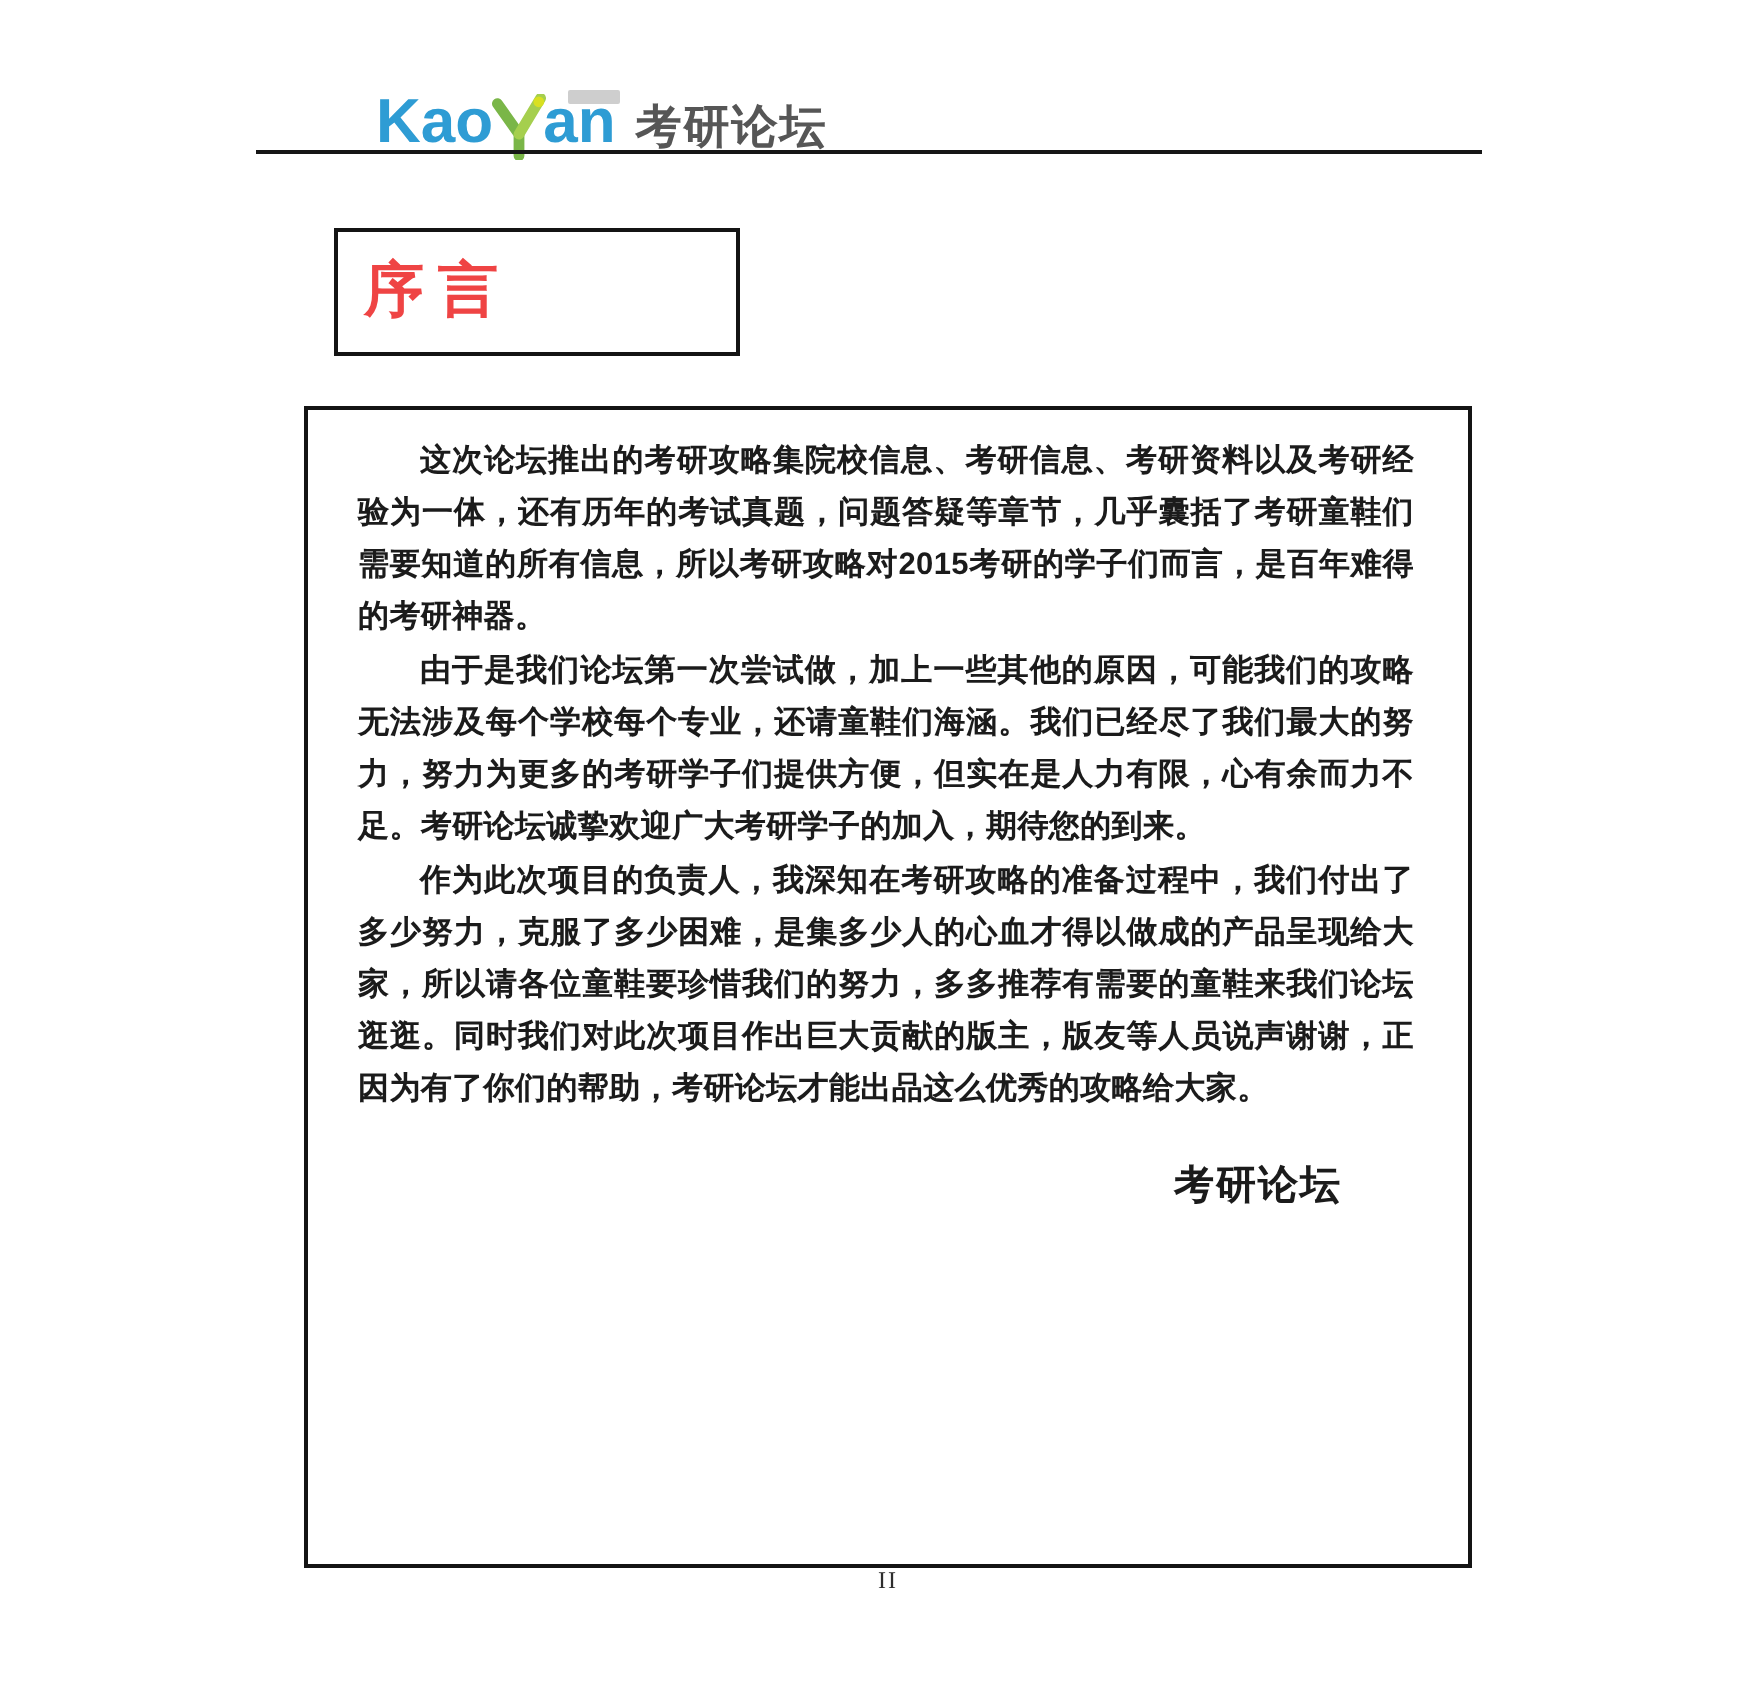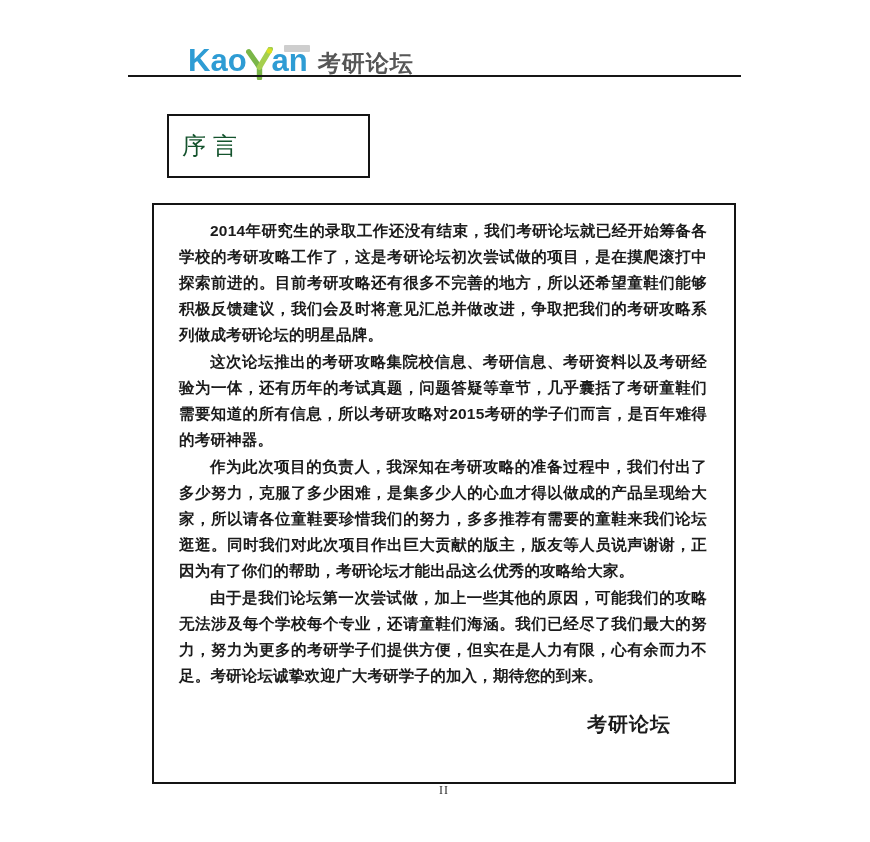"序言" .title-box .title { color: #14532d -> #ef4444; font-size: 24px -> 30px; font-weight: normal -> bold }
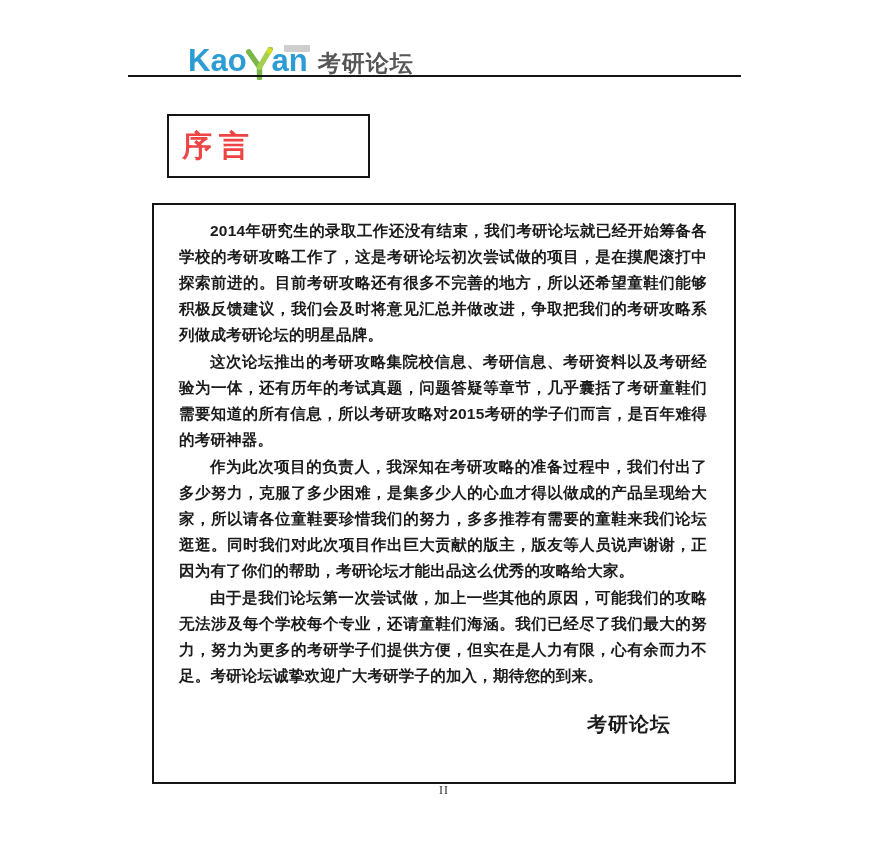"2014年研究生的录取工作还没有结束，我们考研论坛就已经开始筹备各学校的考研攻略" p { html: <p>2014年研究生的录取工作还没有结束，我们考研论坛就已经开始筹备各学校的考研攻略工作了，这是考研论坛初次尝试做的项目，是在摸爬滚打中探索前进的。目前考研攻略还有很多不完善的地方，所以还希望童鞋们能够积极反馈建议，我们会及时将意见汇总并做改进，争取把我们的考研攻略系列做成考研论坛的明星品牌。</p> -> none }
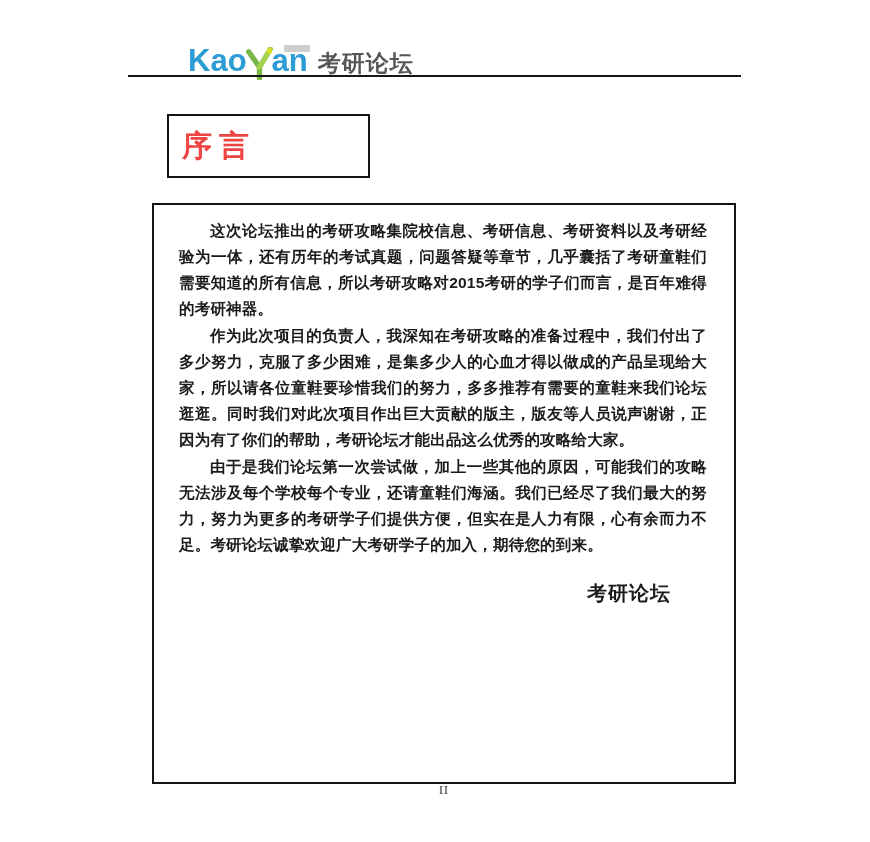"作为此次项目的负责人，我深知在考研攻略的准备过程中，我们付出了多少努力，克服了多" p { order: before "由于是我们论坛第一次尝试做，加上一些其他的原因，可能我们的攻略无法涉及每个学校每" -> after "由于是我们论坛第一次尝试做，加上一些其他的原因，可能我们的攻略无法涉及每个学校每" }
